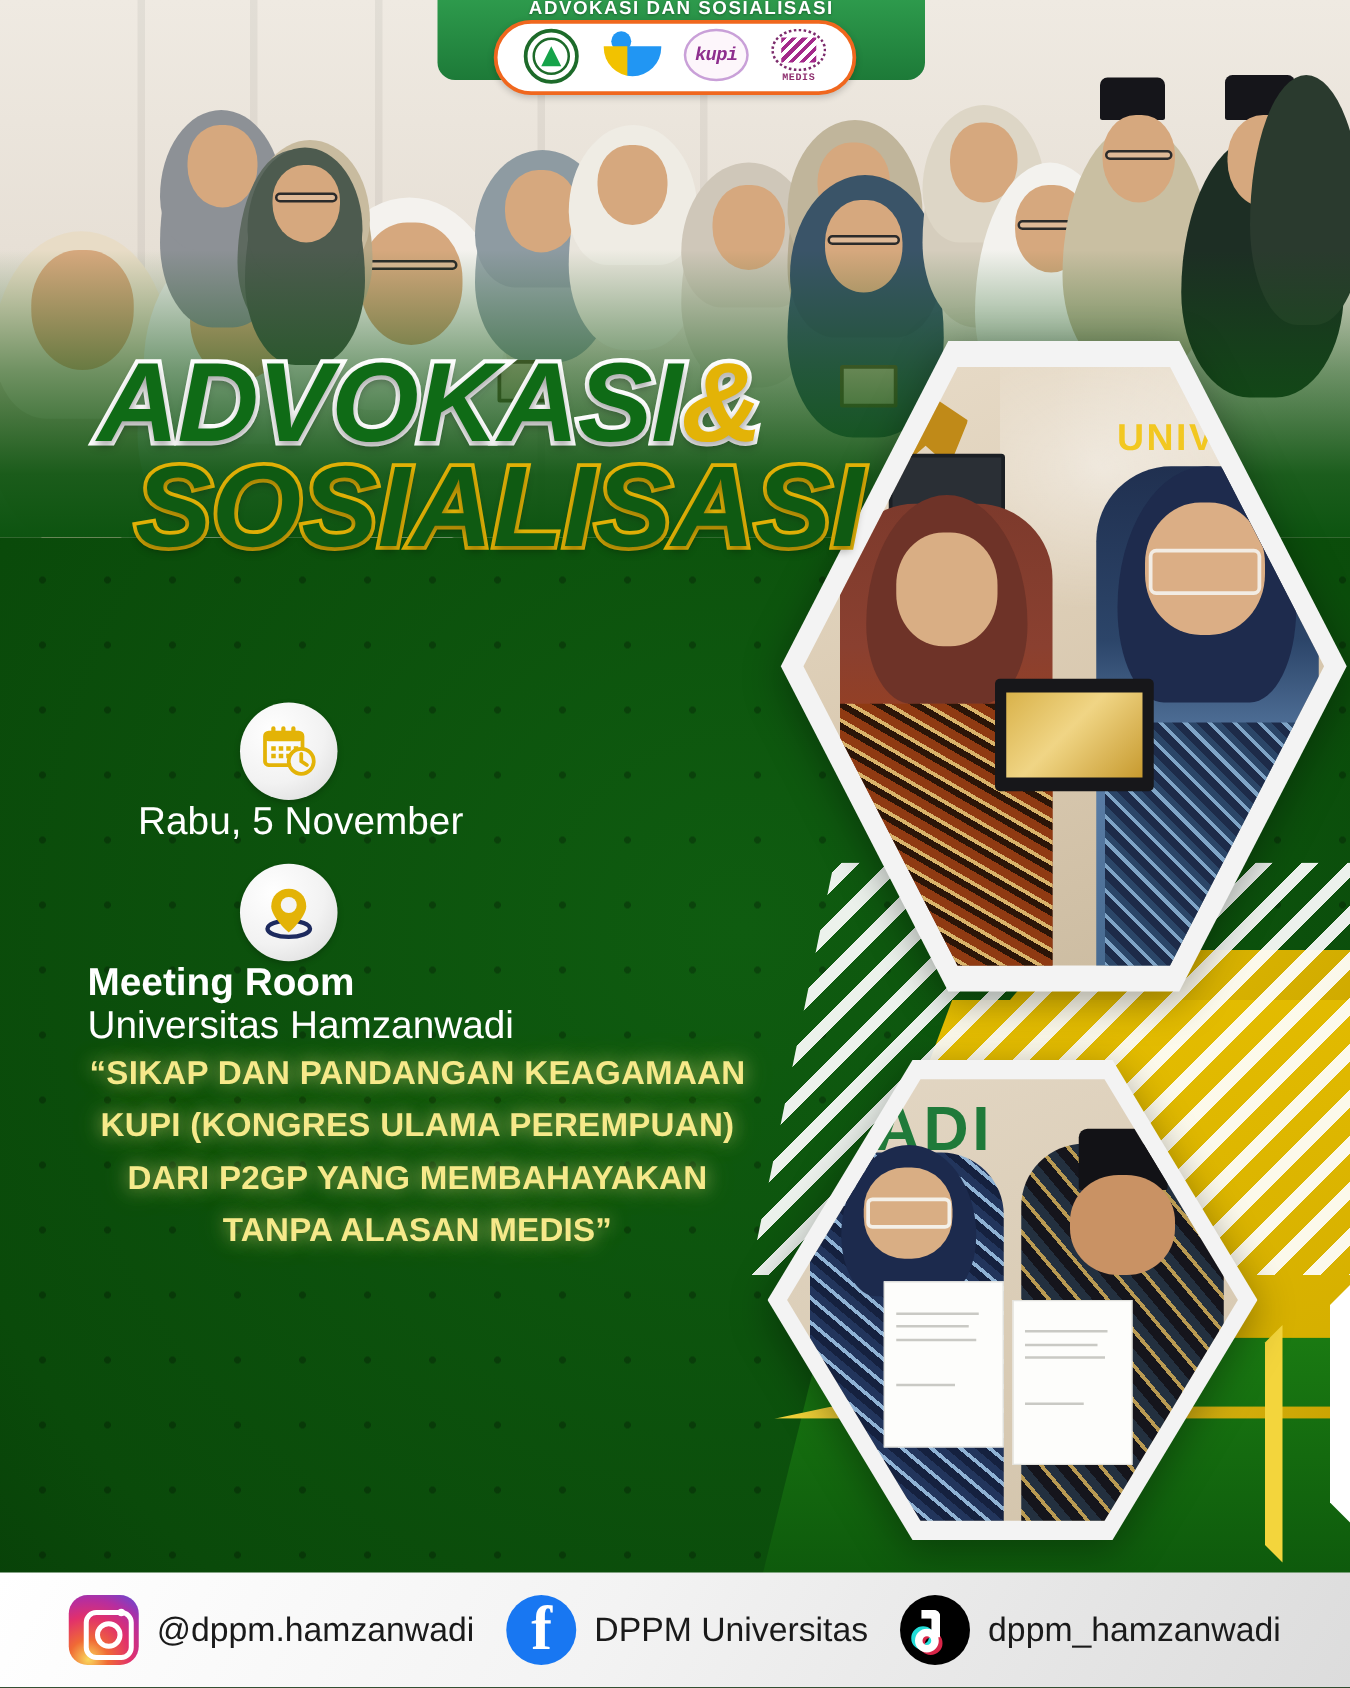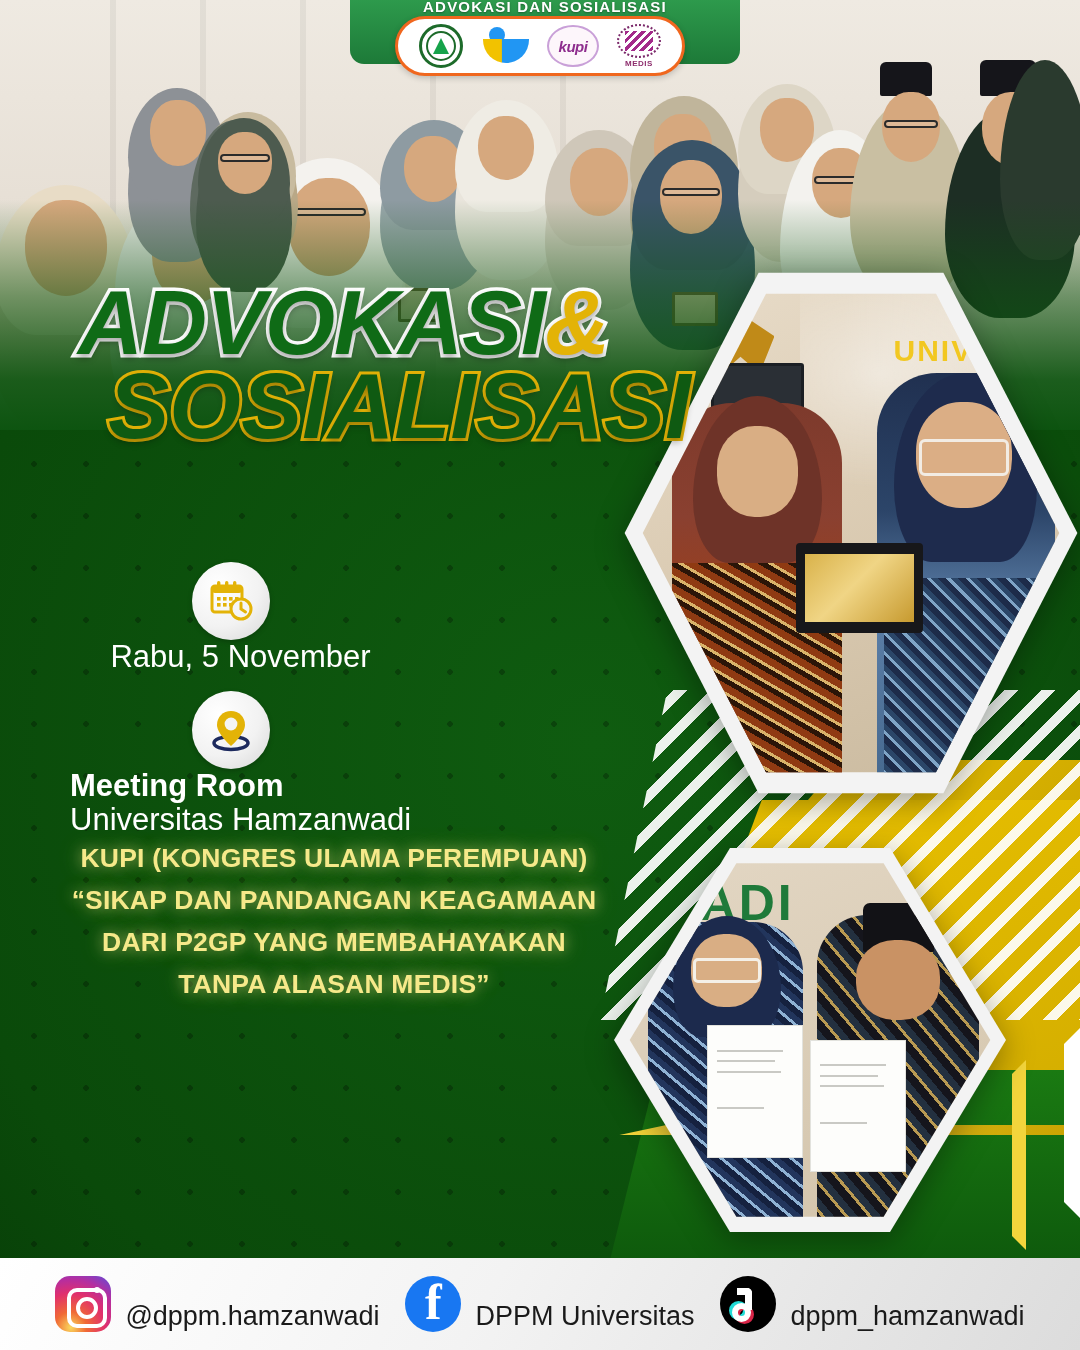"kupi" .logo { align-items: center -> none; font-family: none -> Liberation Mono, monospace }
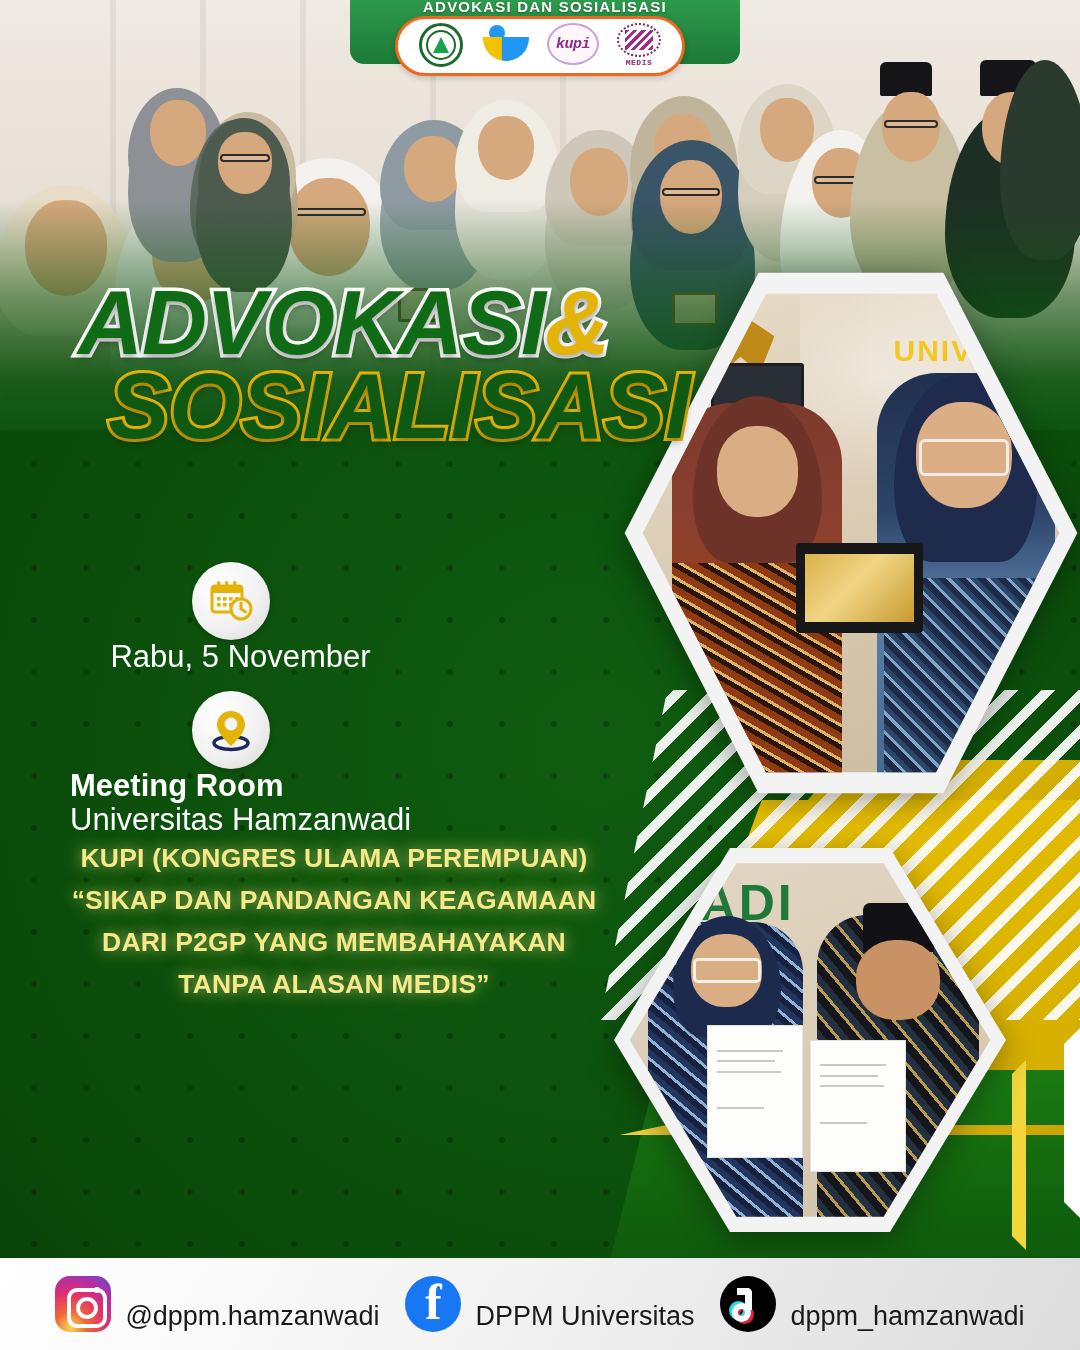"KUPI (KONGRES ULAMA PEREMPUAN)" div { order: before "“SIKAP DAN PANDANGAN KEAGAMAAN" -> after "“SIKAP DAN PANDANGAN KEAGAMAAN" }
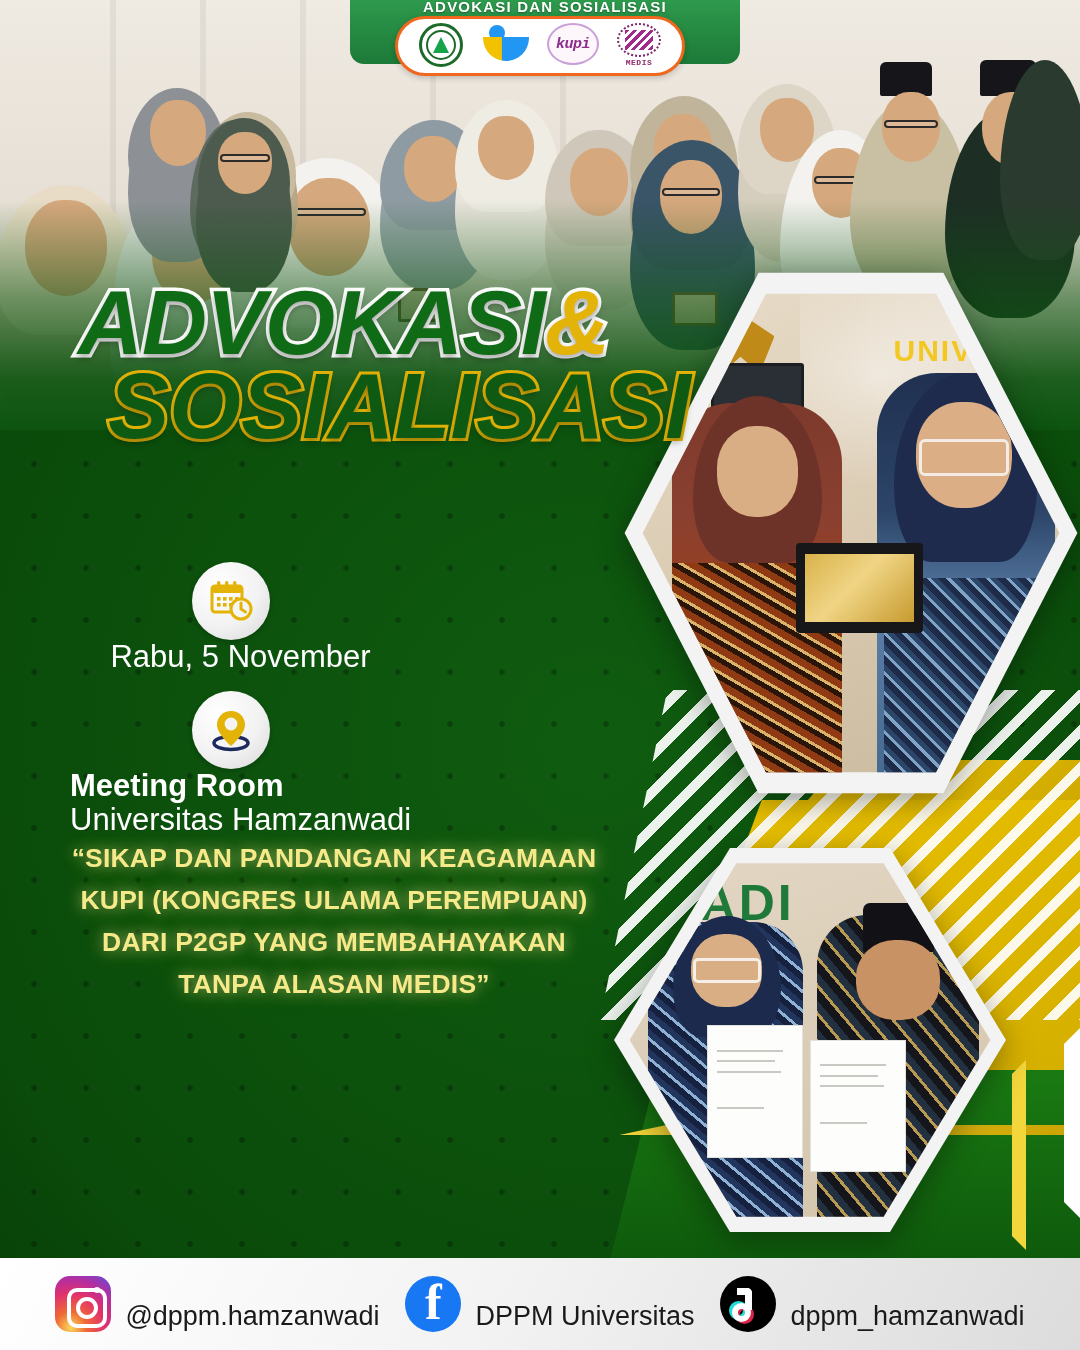"@dppm.hamzanwadi" .f-item { align-items: flex-end -> center }
